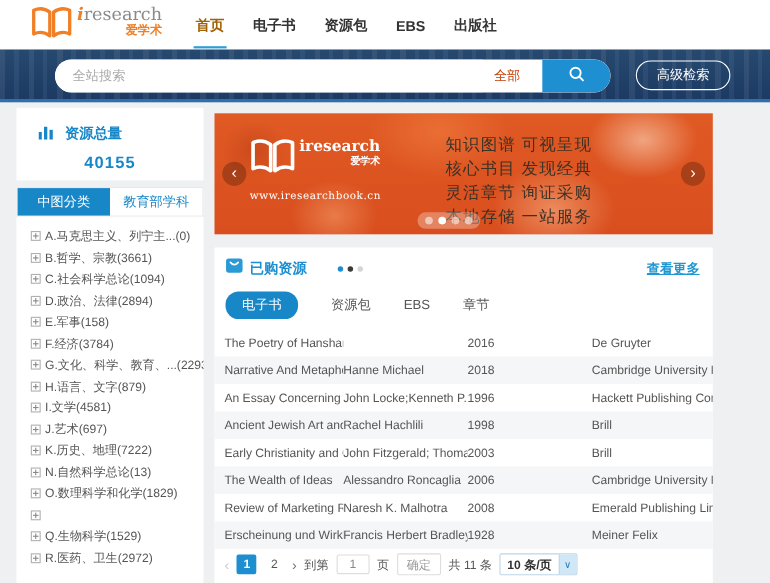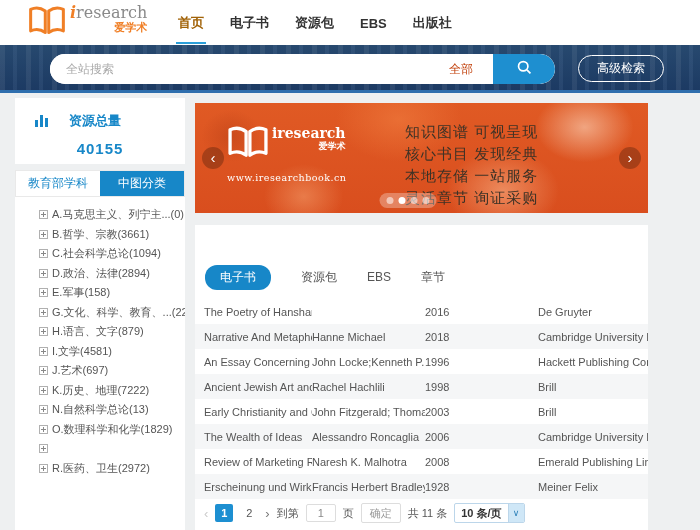"资源总量" .total-head { gap: 20px -> 10px }
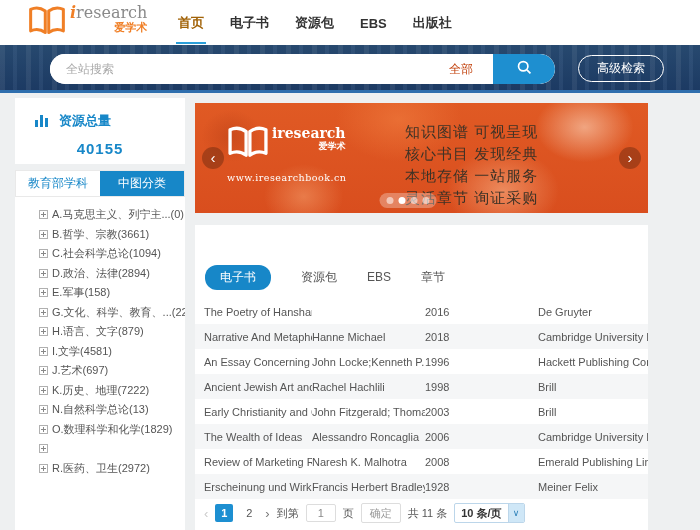"教育部学科" div.side-tab { order: before "中图分类" -> after "中图分类" }
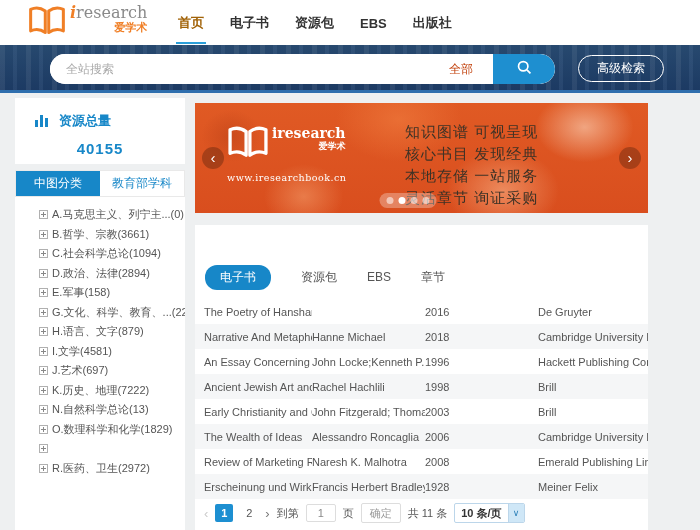"本地存储 一站服务" div.slogan-line { order: before "灵活章节 询证采购" -> after "灵活章节 询证采购" }
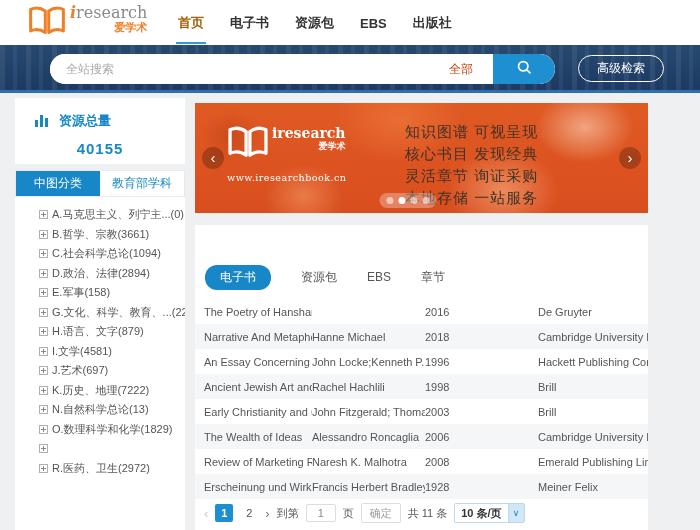"A.马克思主义、列宁主...(0)" .cat-list { padding: 8px 0 0 24px -> 8px 0 0 13px }
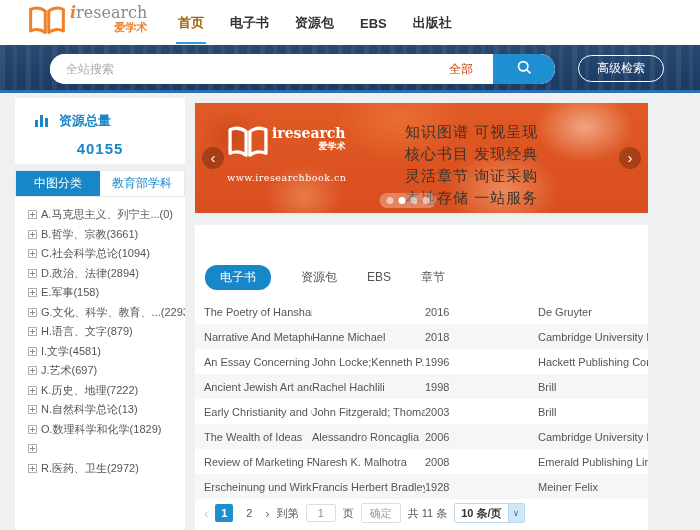"已购资源" div.p-head { html: none -> <div> <span> <svg> <rect></rect> <path></path> </svg> </span> <span>已购资源</span> <span> <span></span> <span></span> <span></span> </span> <a>查看更多</a> </div> }
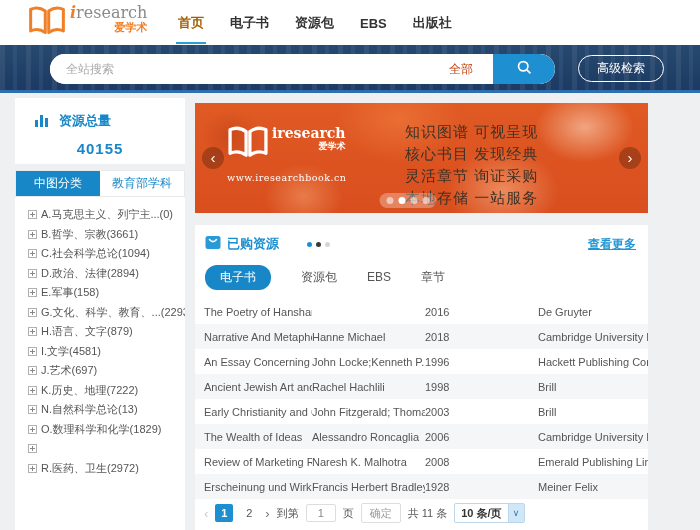"F.经济(3784)" div.cat-item { html: none -> <div> <span></span> <span>F.经济(3784)</span> </div> }
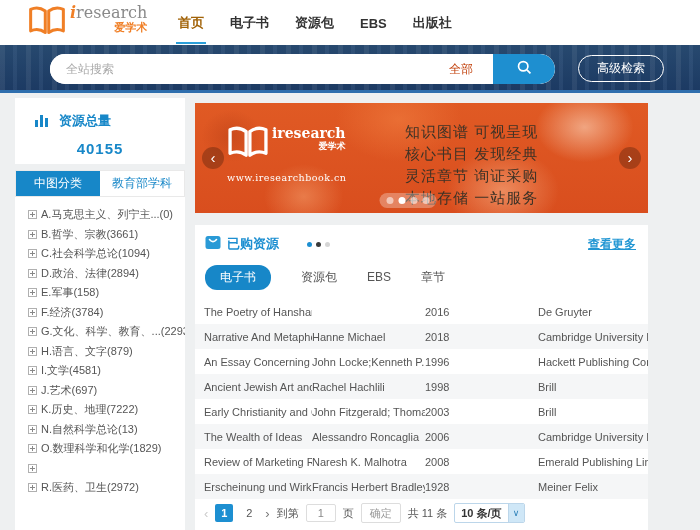"Q.生物科学(1529)" div.cat-item { html: none -> <div> <span></span> <span>Q.生物科学(1529)</span> </div> }
